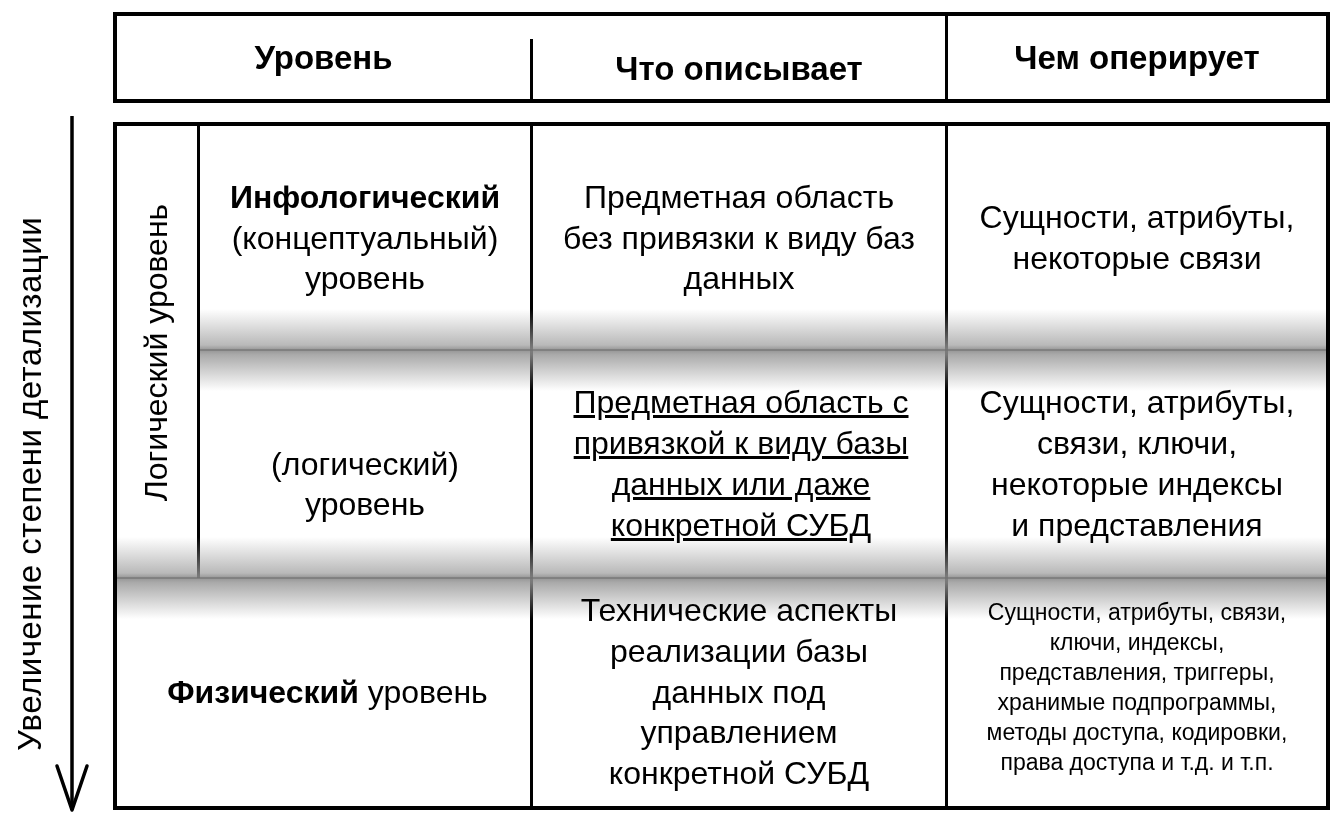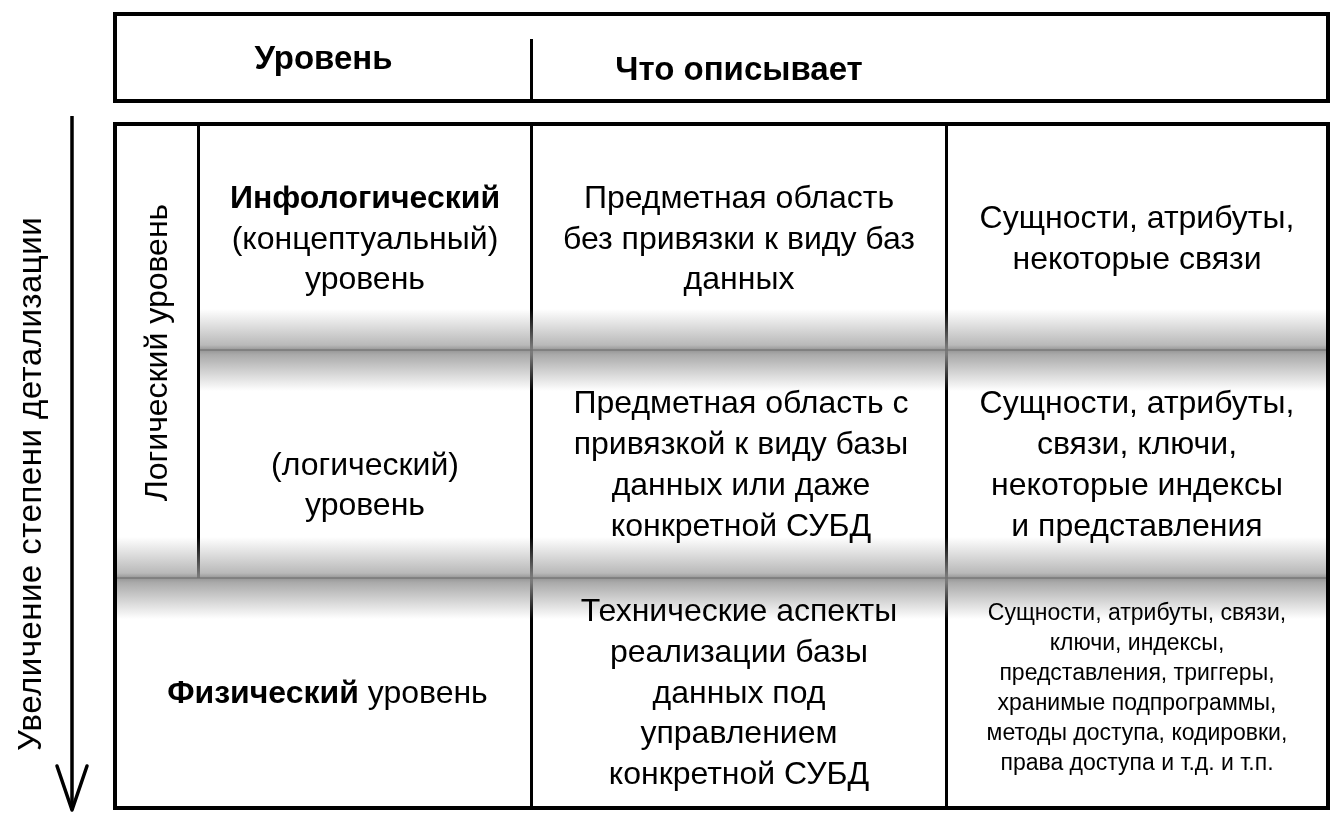"Чем оперирует" div.header-cell { html: none -> <div>Чем оперирует</div> }
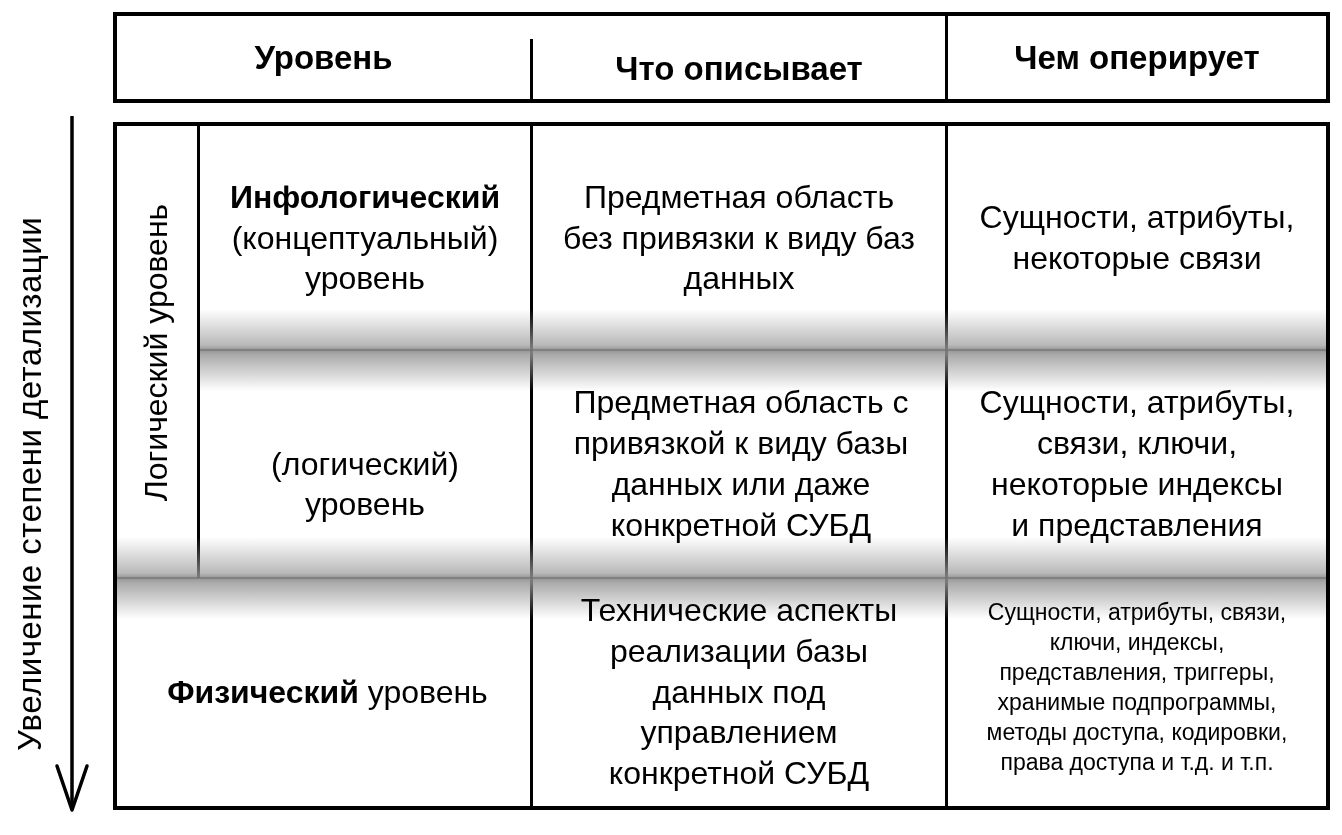"Предметная область с" .r2d { text-decoration: none -> underline }
